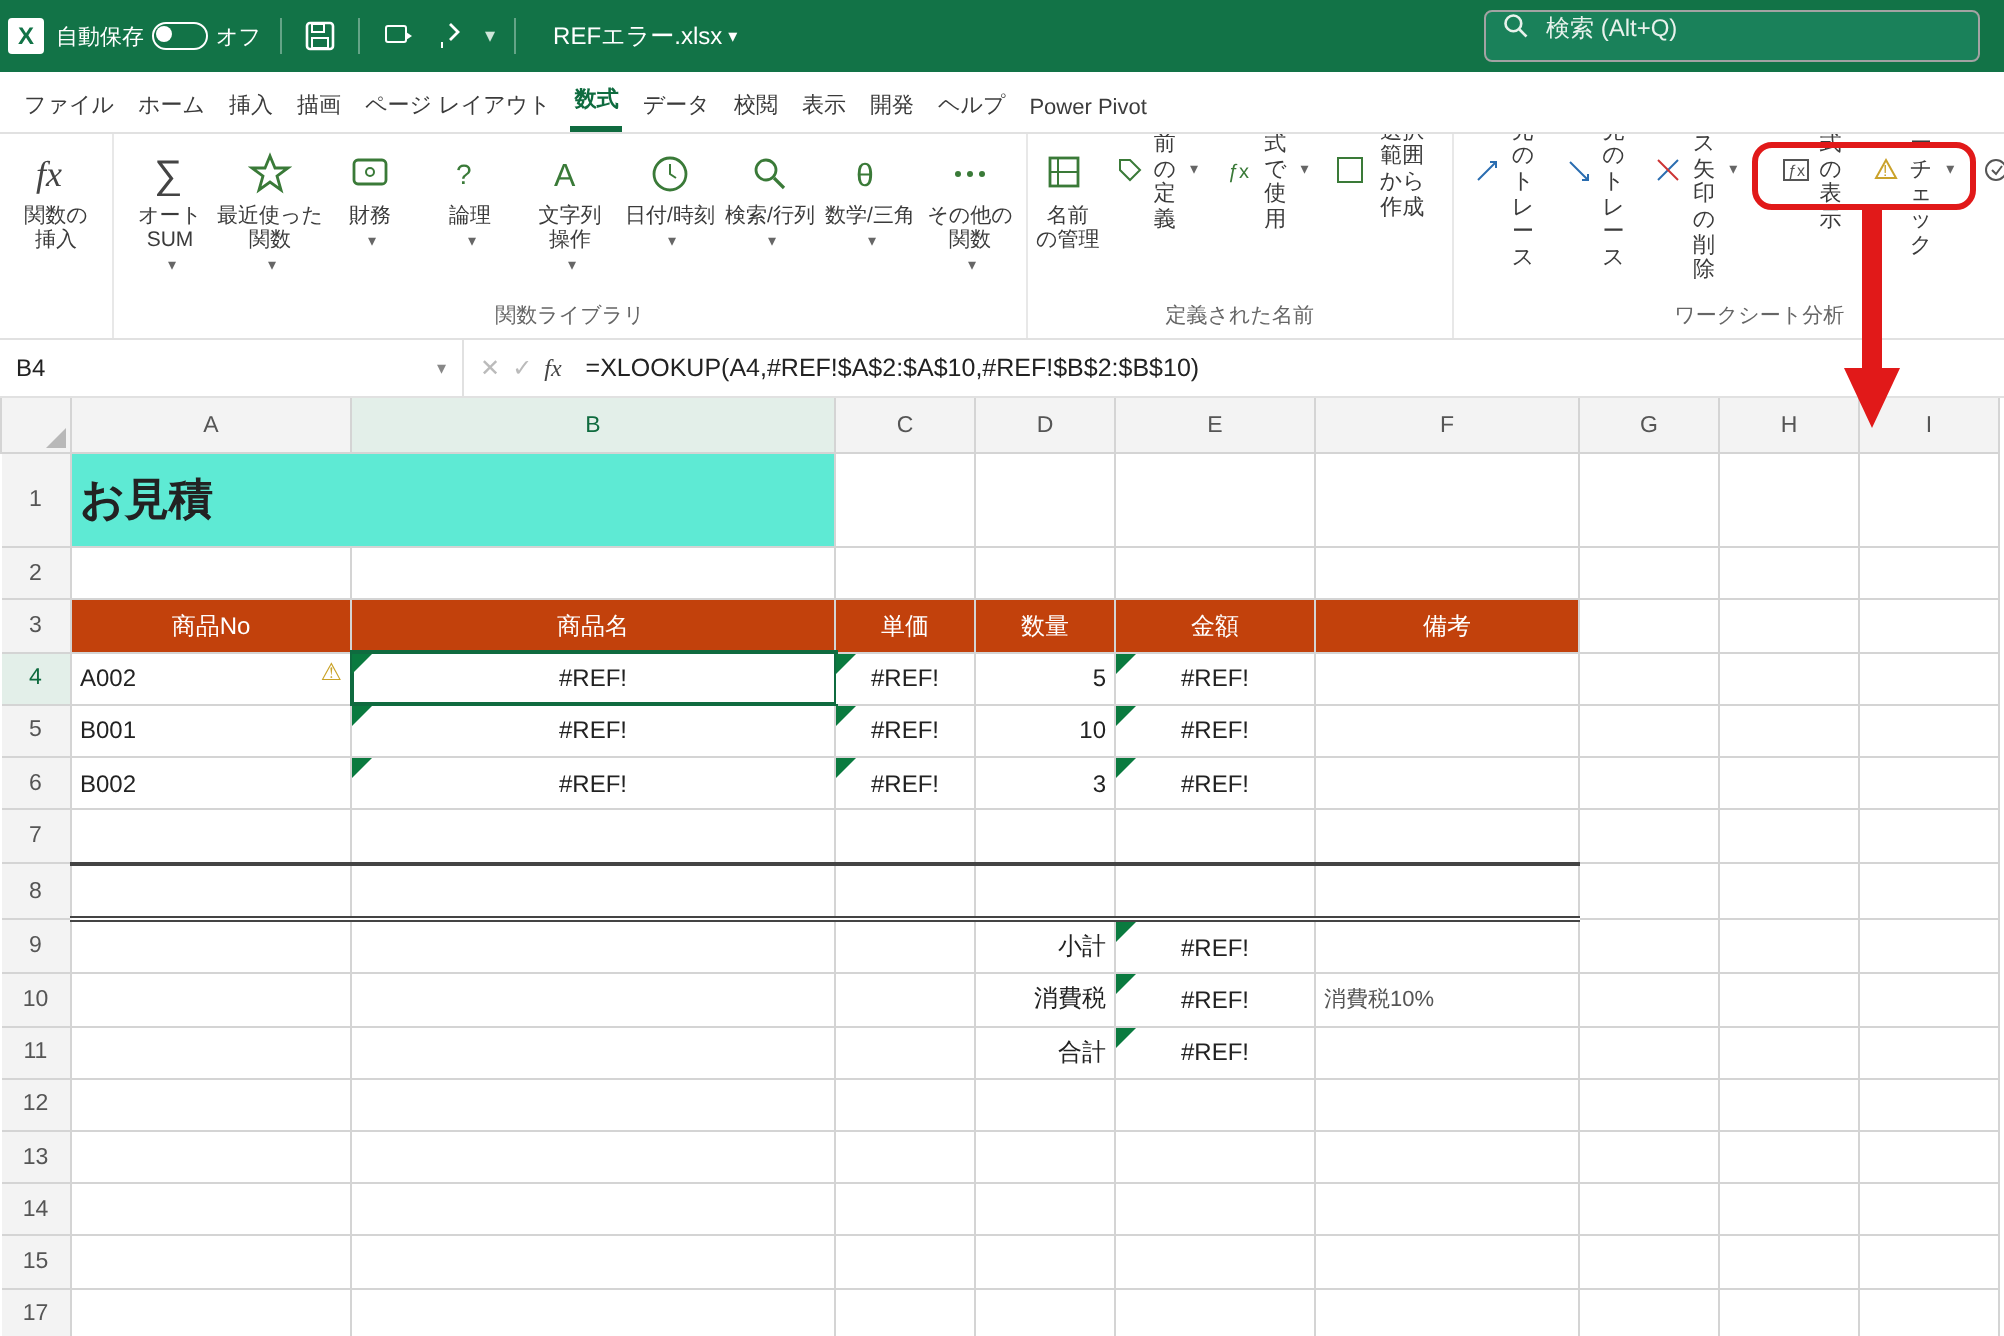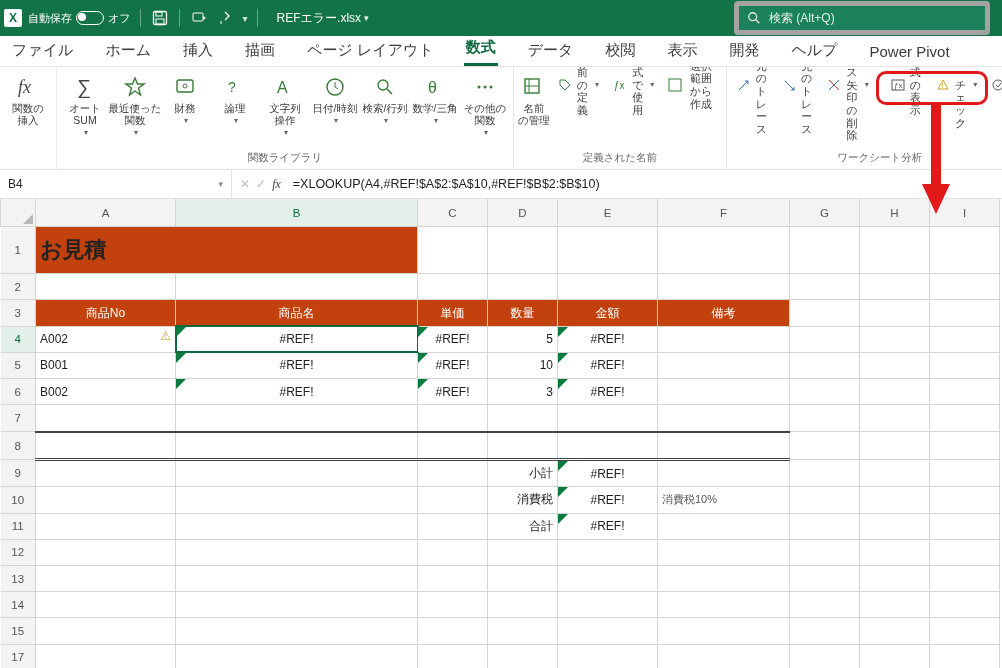"検索 (Alt+Q)" .searchbox { align-items: center -> none; border: 5px solid #a3a3a3 -> 1px solid #a3a3a3 }
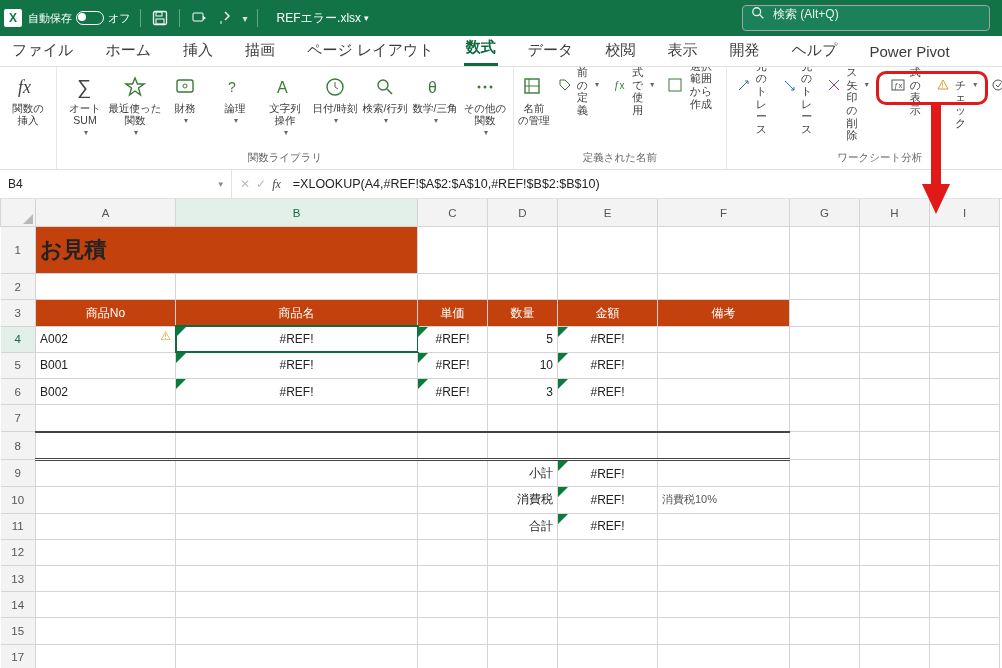"ファイル" .tabs { font-size: 15px -> 11px; gap: 28px -> 8px }
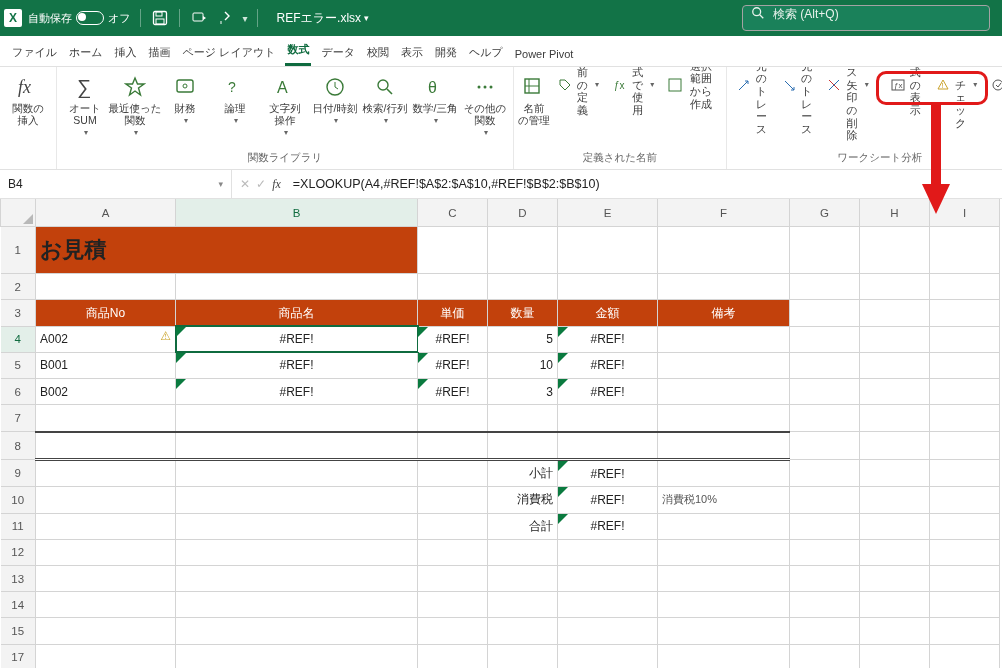"お見積" .merge { background: #c2410c -> #5eead4 }
